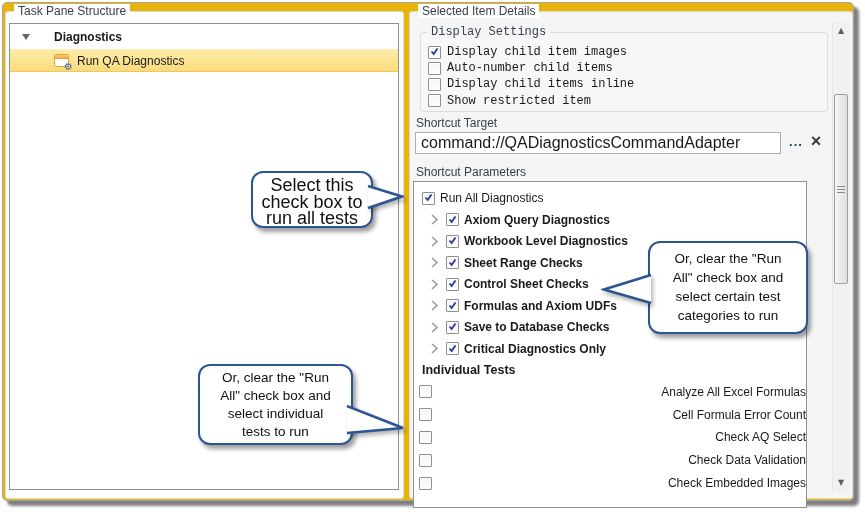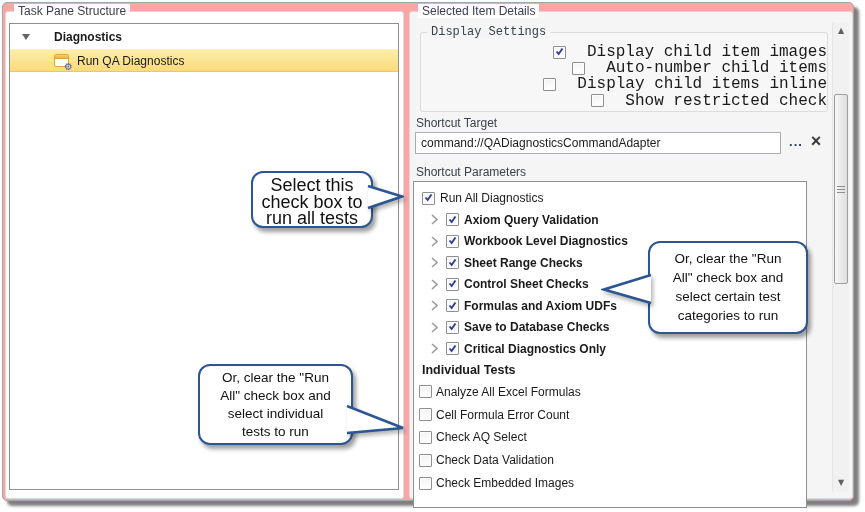"Task Pane Structure" .window { background: #fca5a5 -> #eab308 }
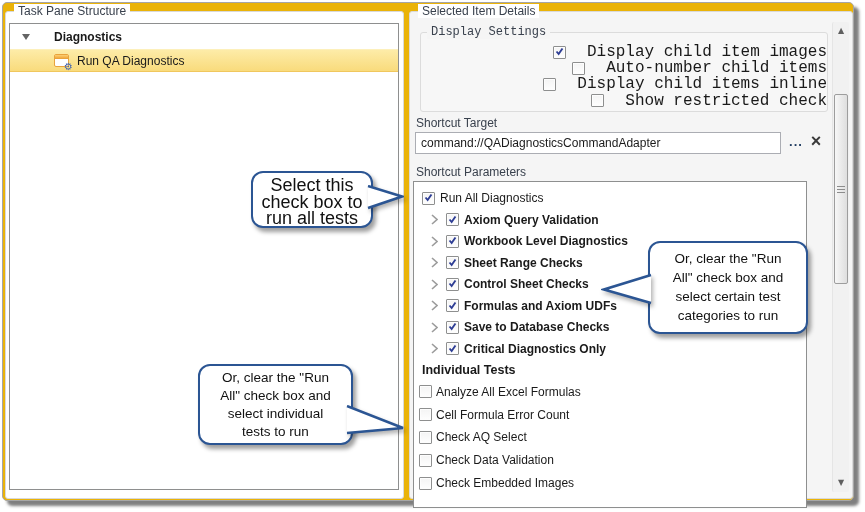"Display child item images" .opt-row { font-size: 16px -> 12px; gap: 21px -> 6px; justify-content: flex-end -> none }
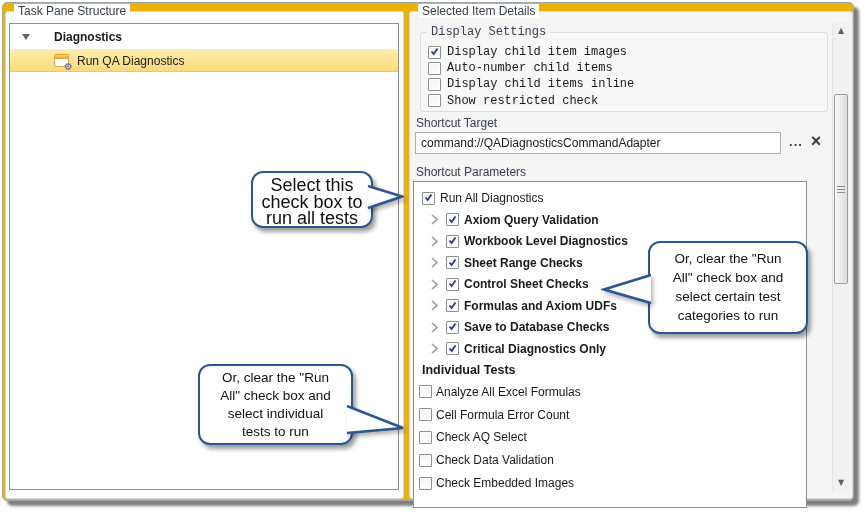"Show restricted check" span { text: check -> item }
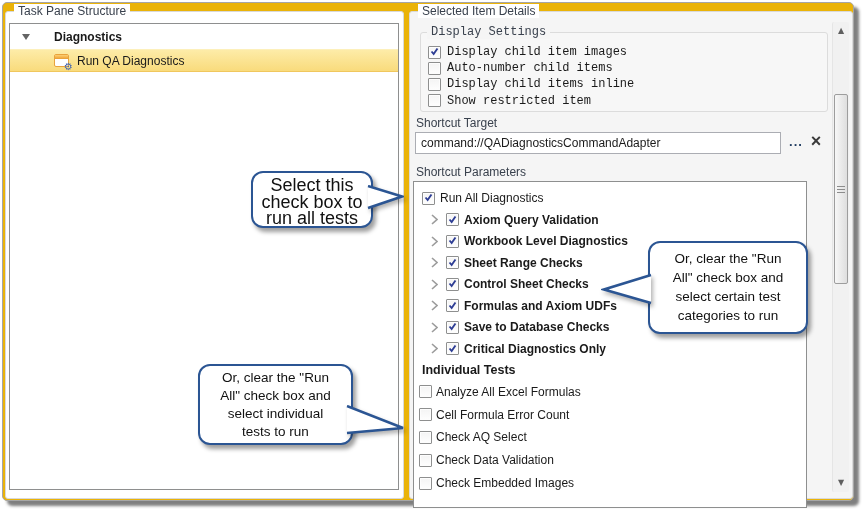"command://QADiagnosticsCommandAdapter" .st-input { font-size: 12px -> 16px }
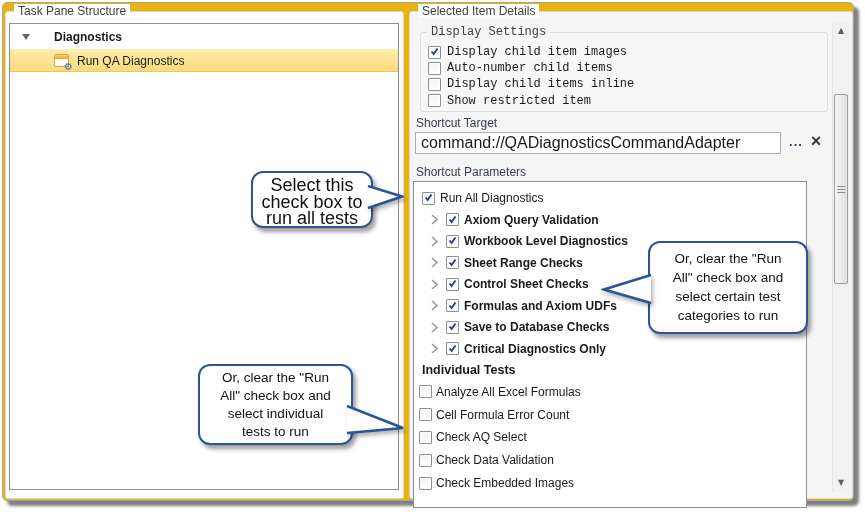"Axiom Query Validation" span.lbl-bold { text: Validation -> Diagnostics }
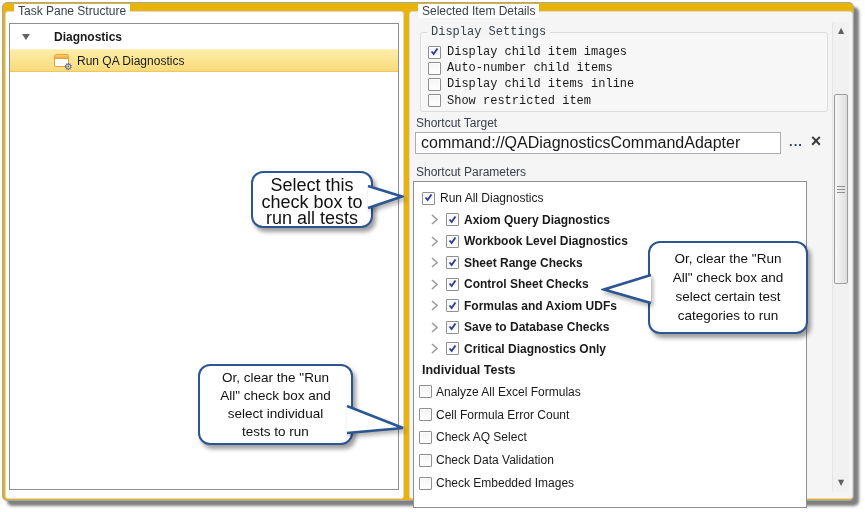"Analyze All Excel Formulas" .row-ind { justify-content: none -> space-between }
